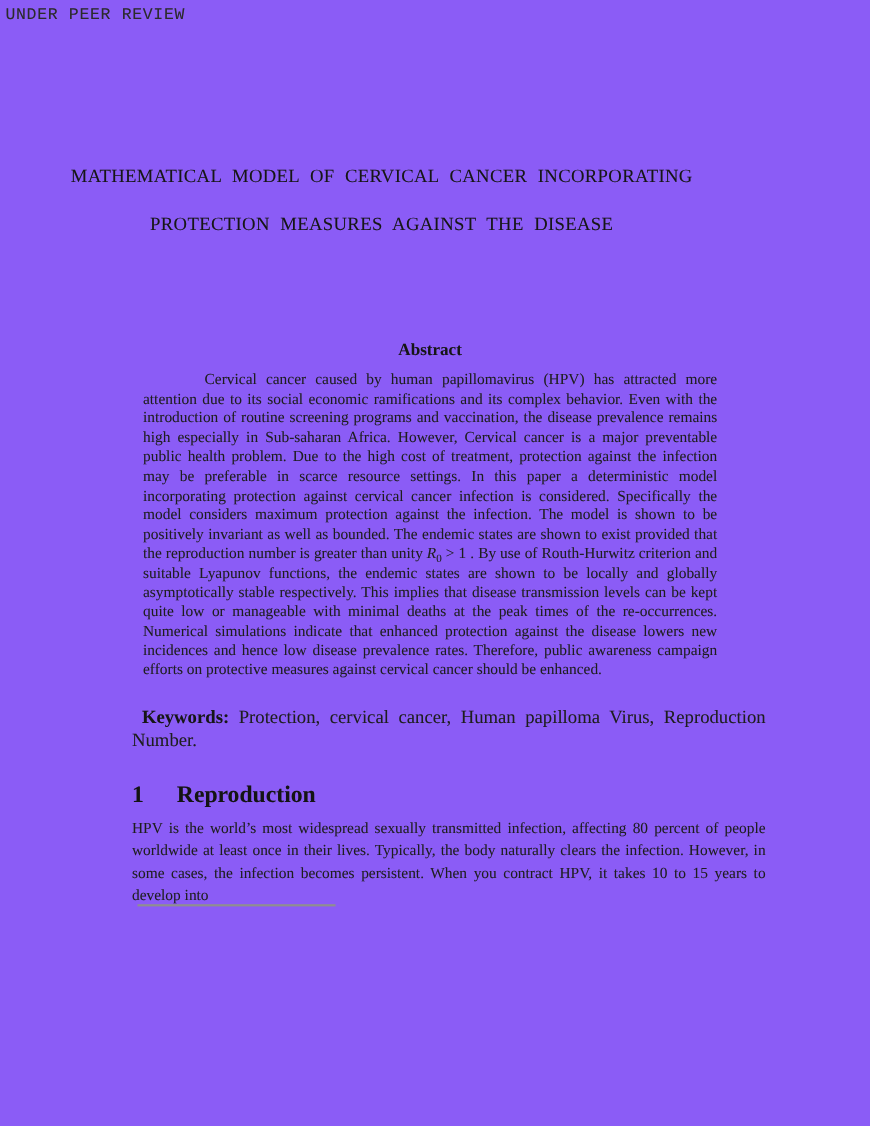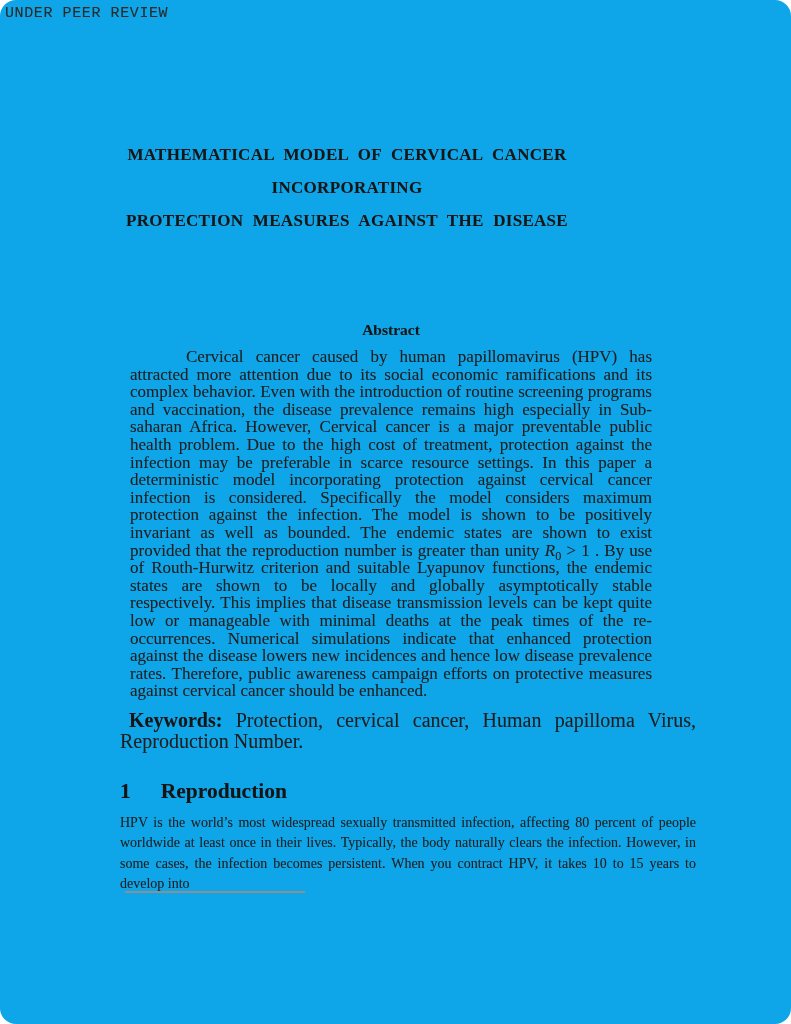"UNDER PEER REVIEW" .page { background: #0ea5e9 -> #8b5cf6; border-radius: 16px -> none }
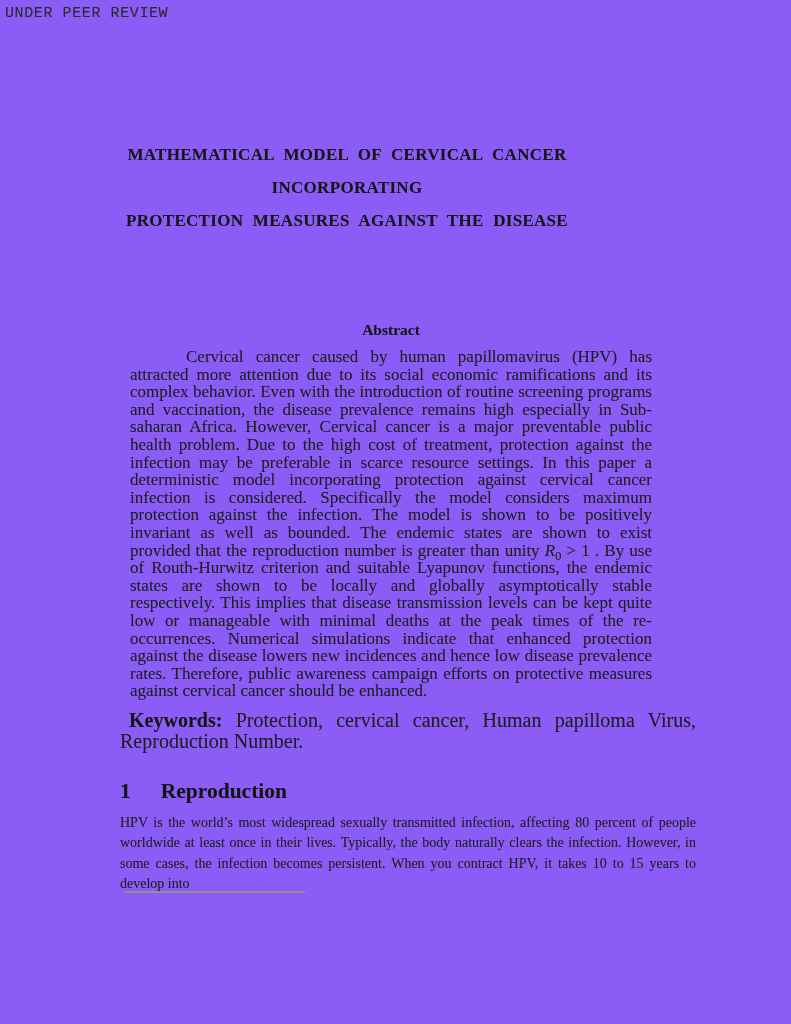"MATHEMATICAL MODEL OF CERVICAL CANCER" .title-block { font-weight: bold -> normal; line-height: 33px -> 44px }
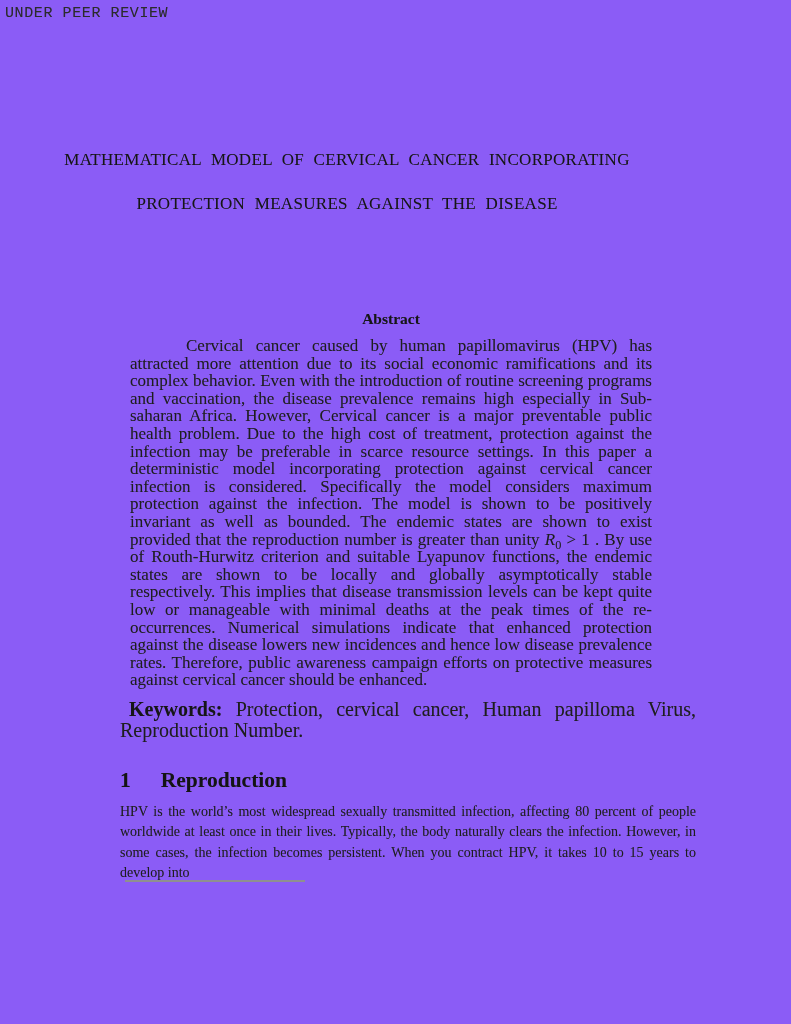"Cervical cancer caused by human" .abstract-text { font-size: 17px -> 14px }
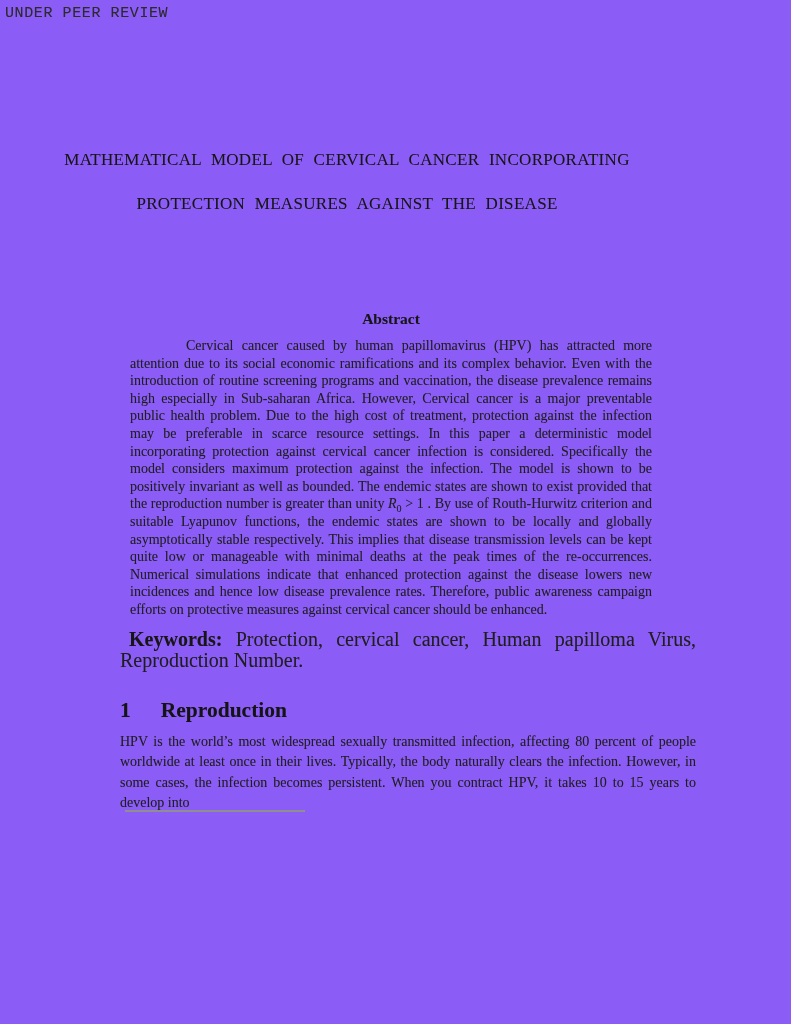"Keywords: Protection, cervical cancer," .keywords { font-size: 20px -> 17px; margin: 10px 0 0 0 -> 22px 0 0 0 }
